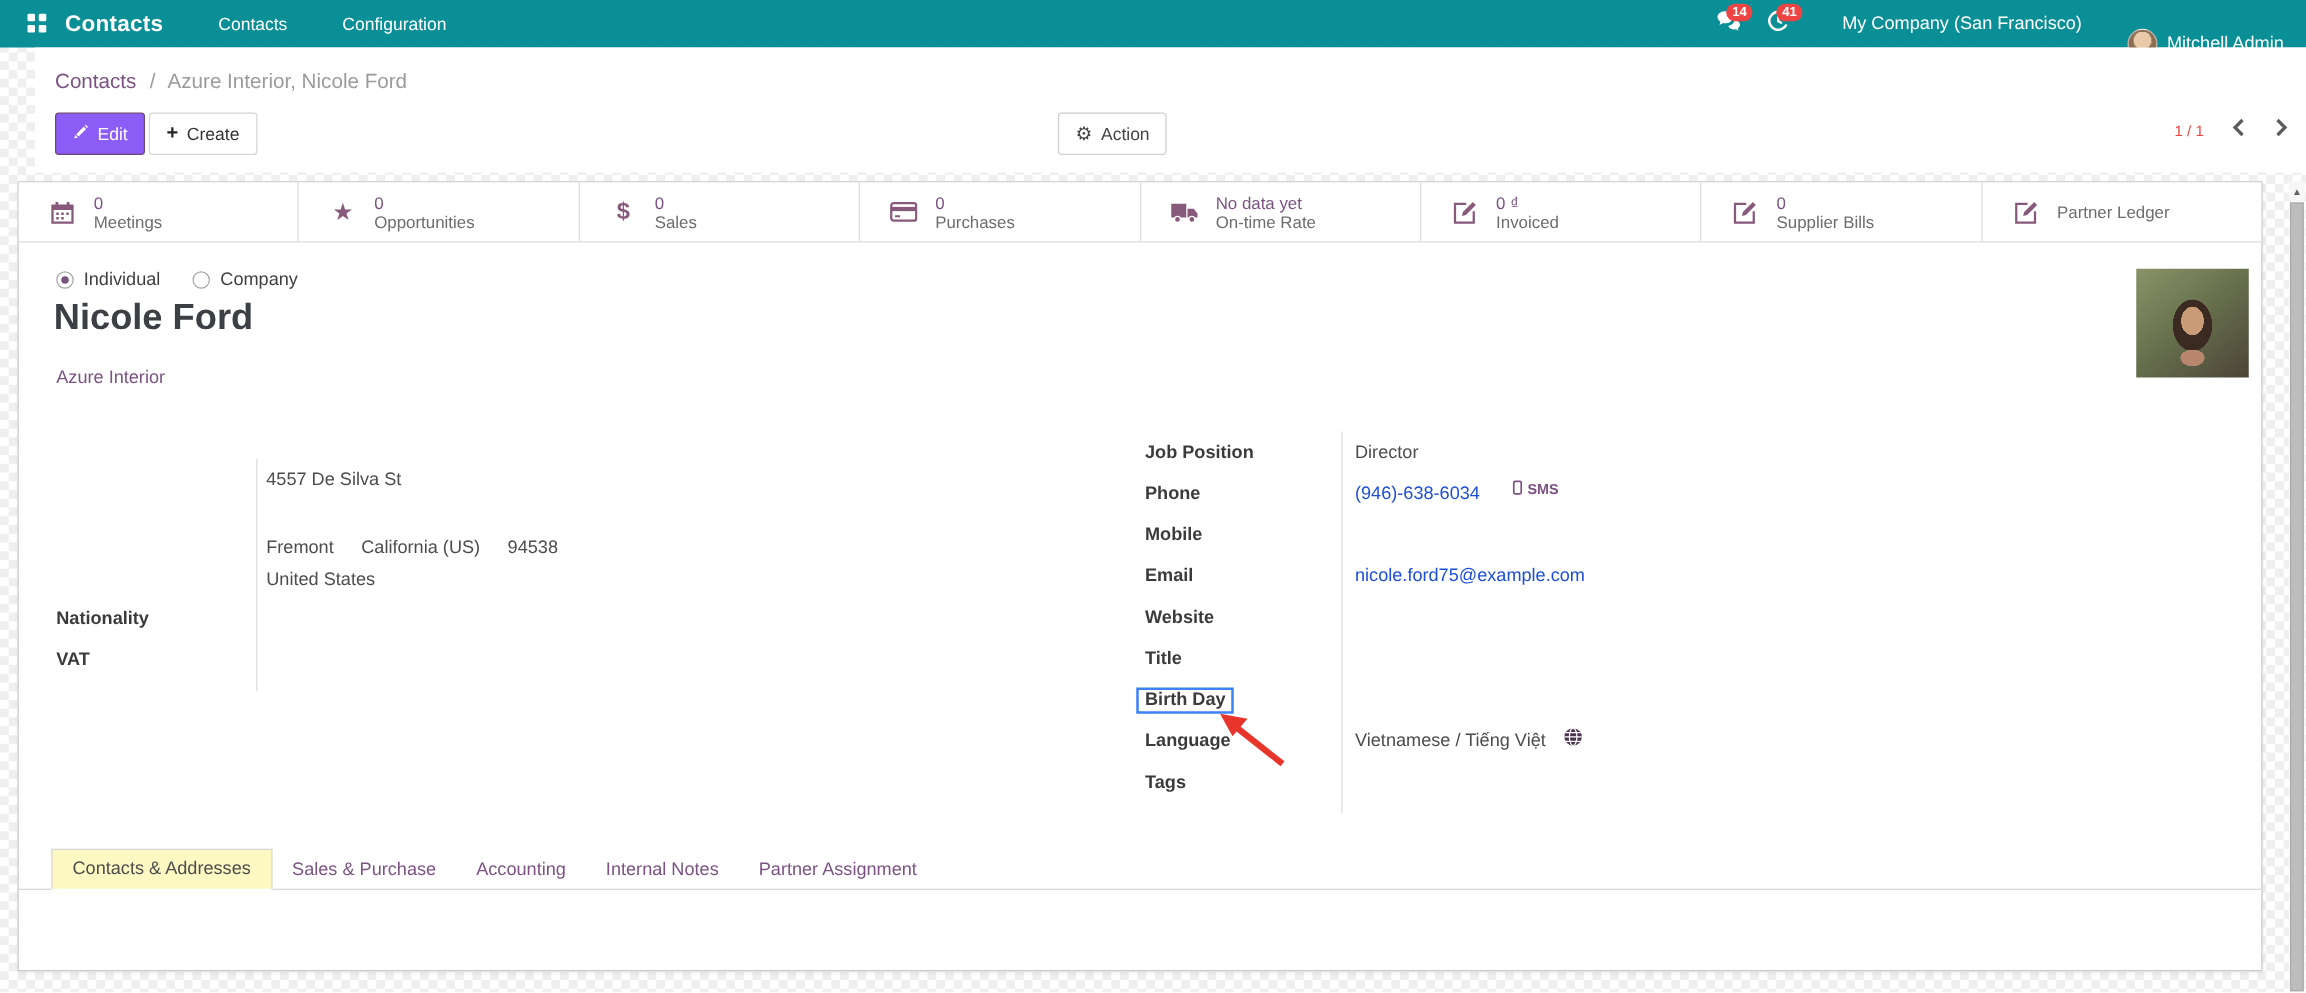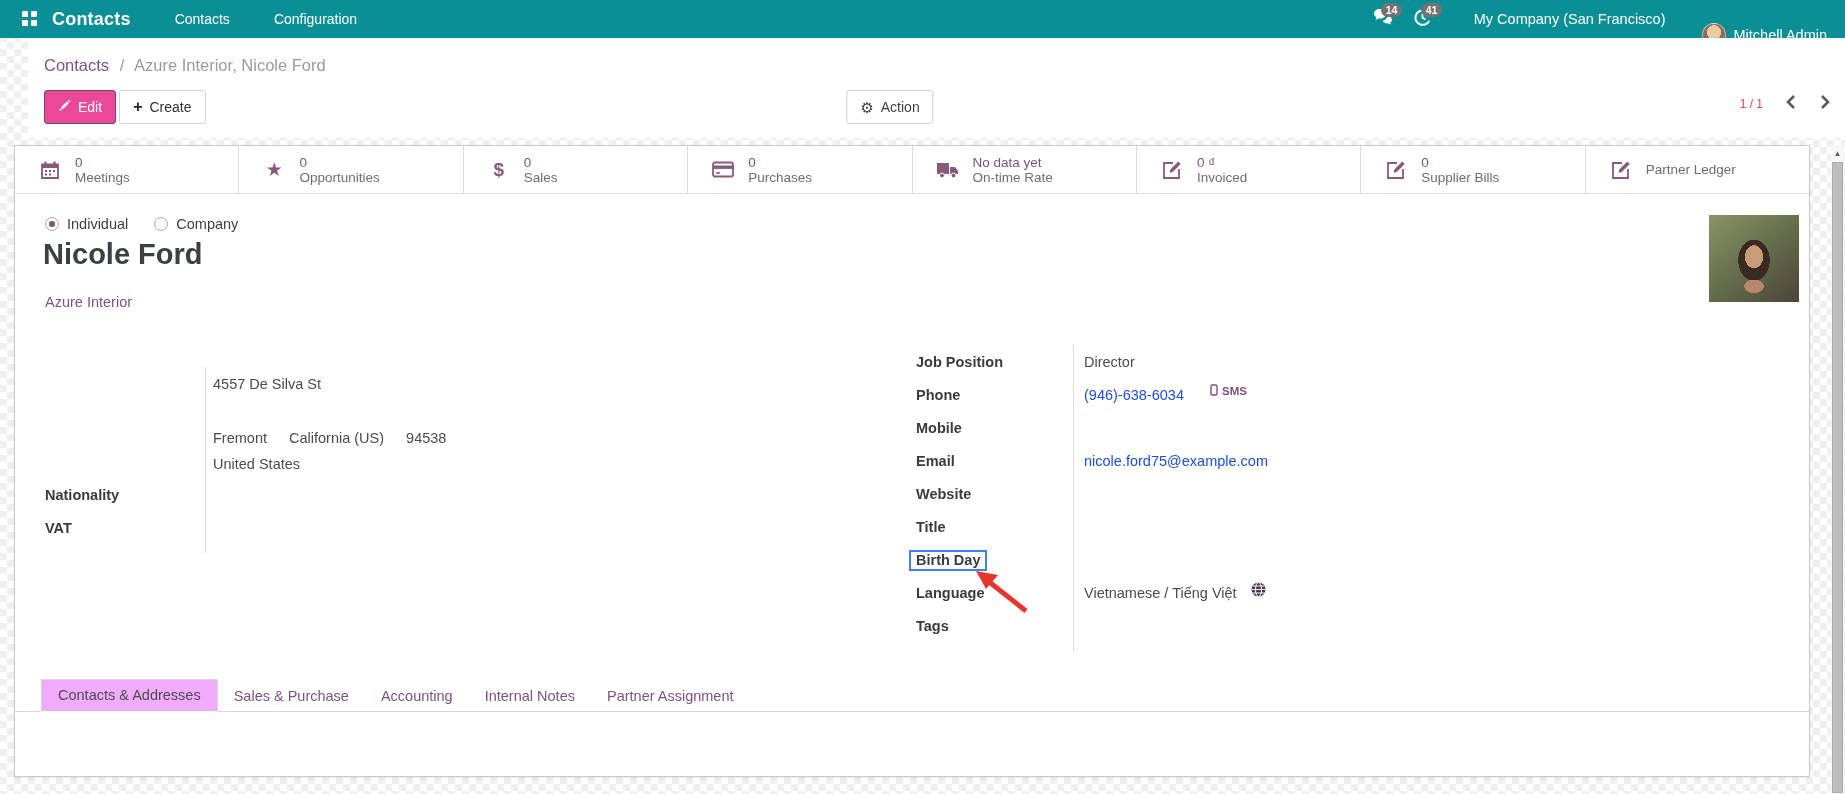"14" .nav-badge { background: #737373 -> #ef4444 }
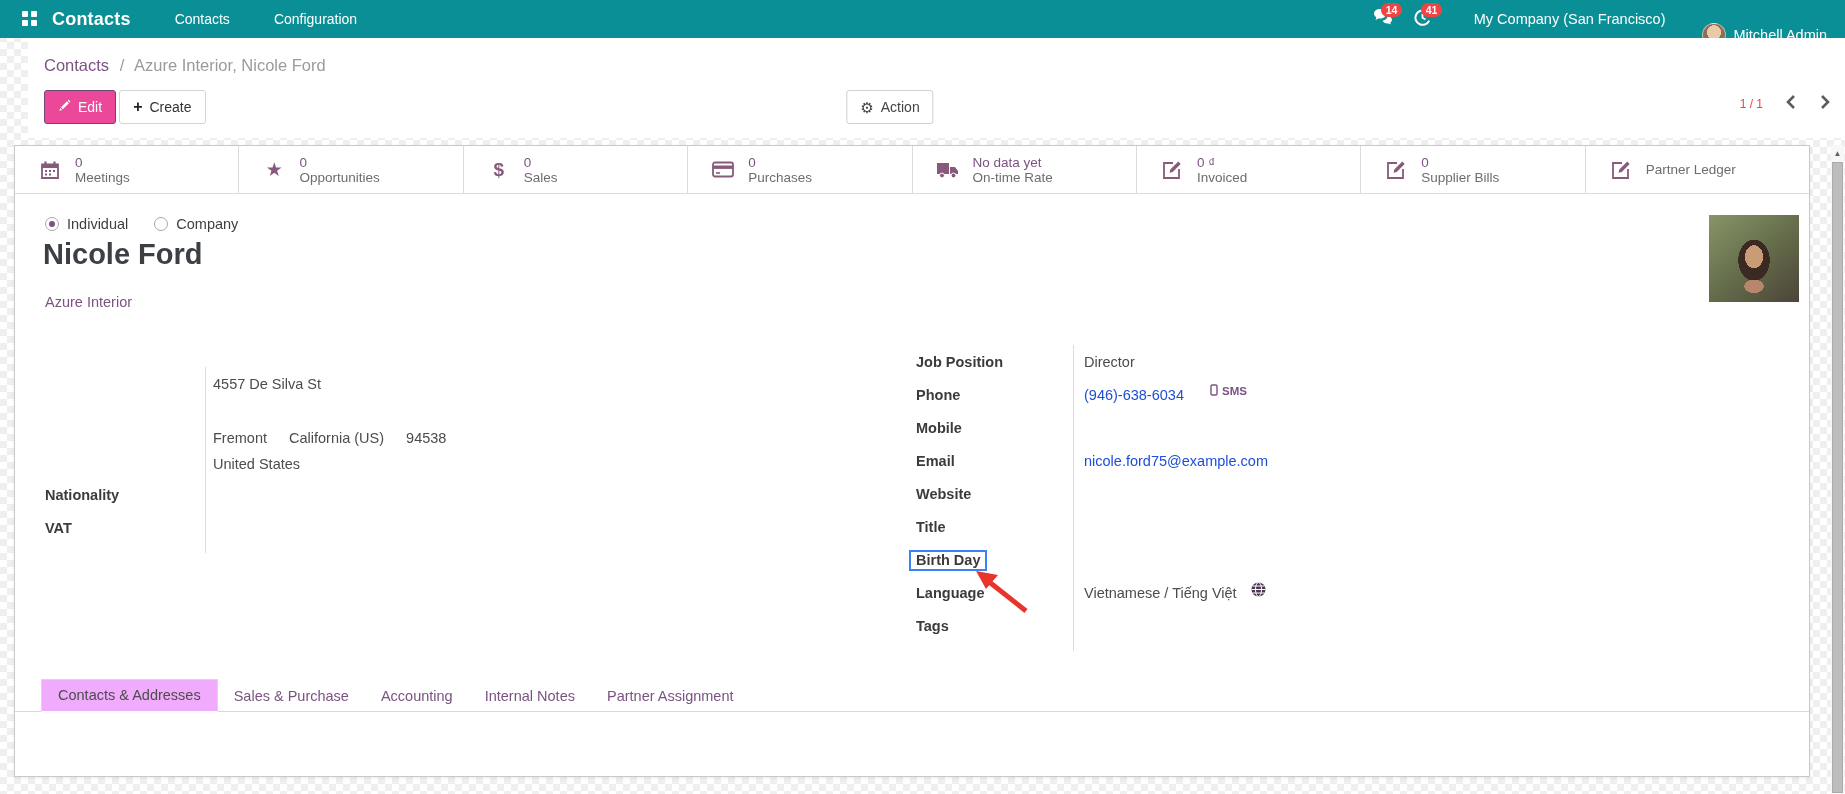"Edit" .btn-edit { background: #ec4899 -> #8b5cf6 }
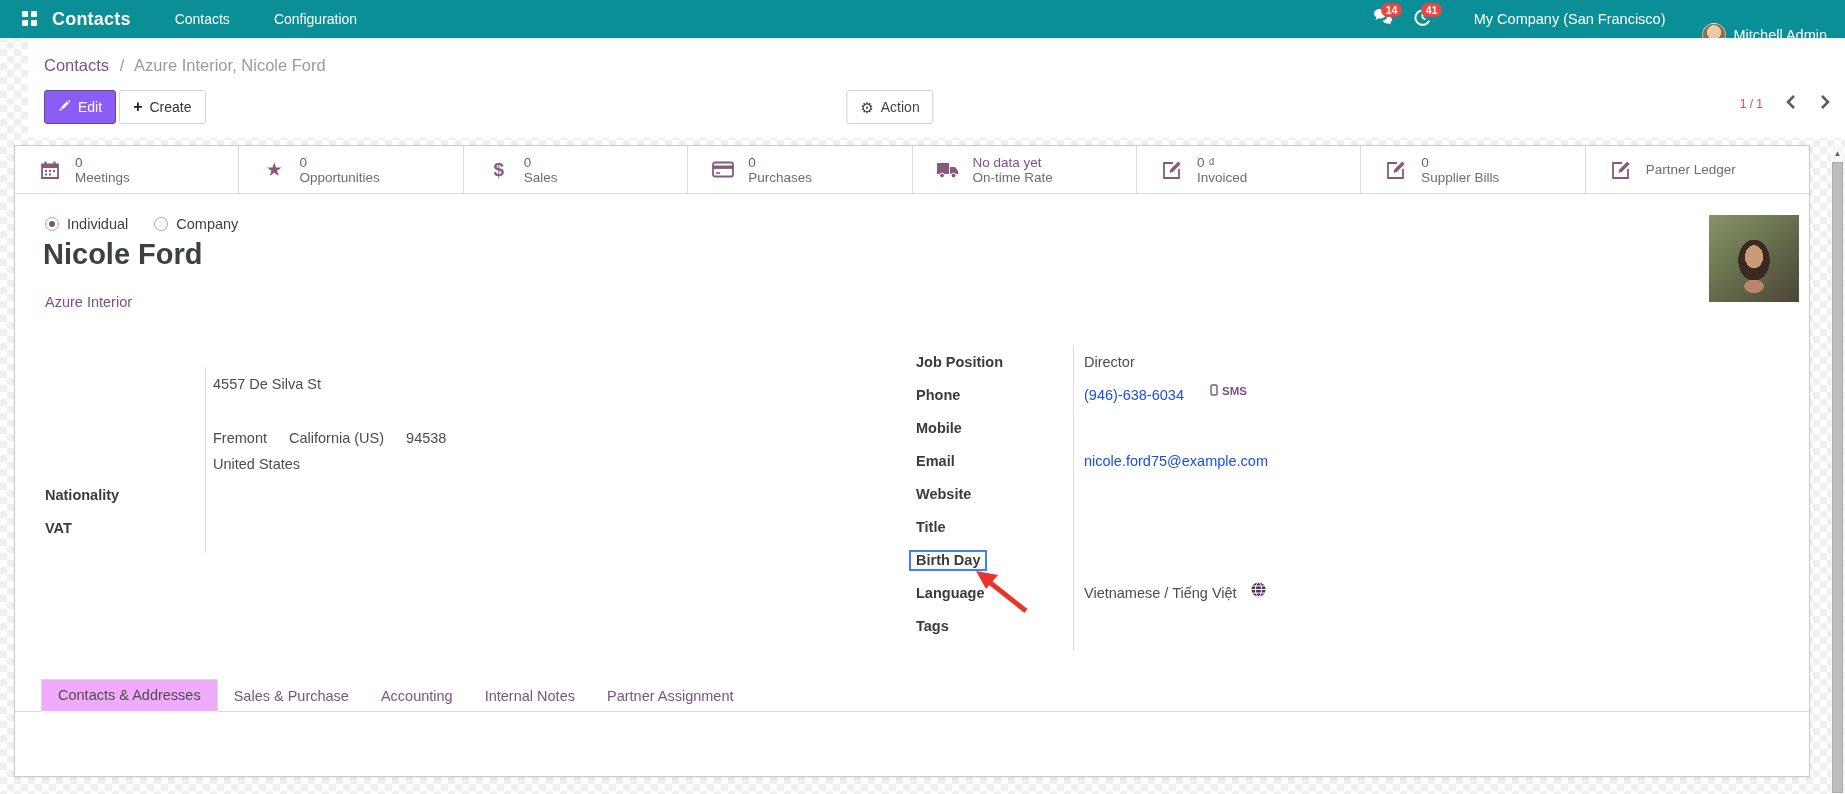"Contacts & Addresses" .tab.active { background: #f0abfc -> #fef9c3 }
